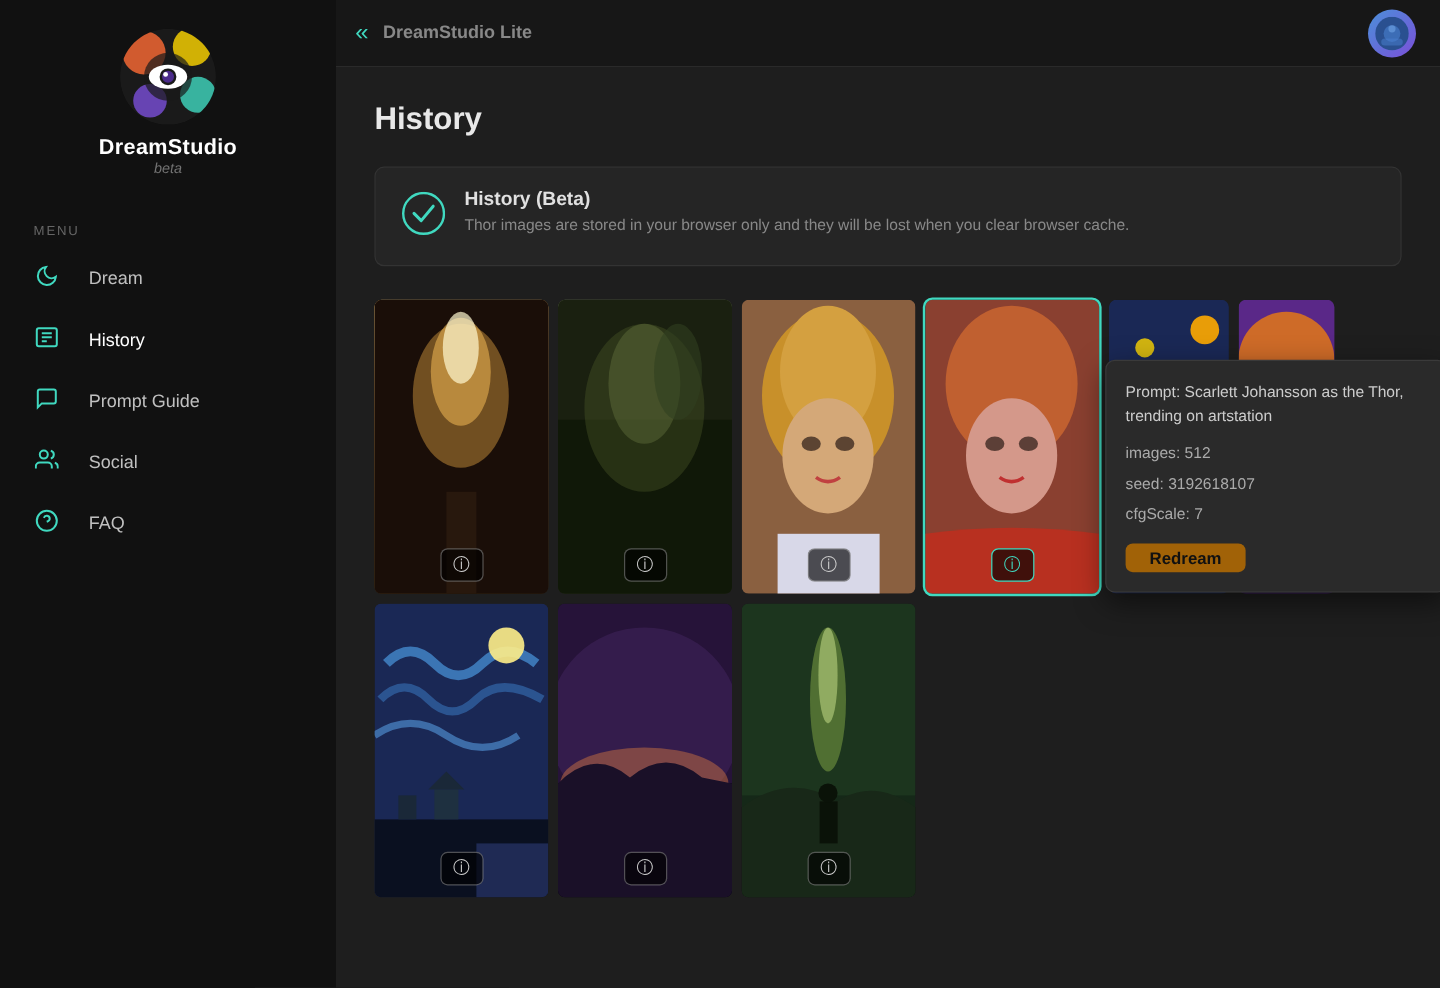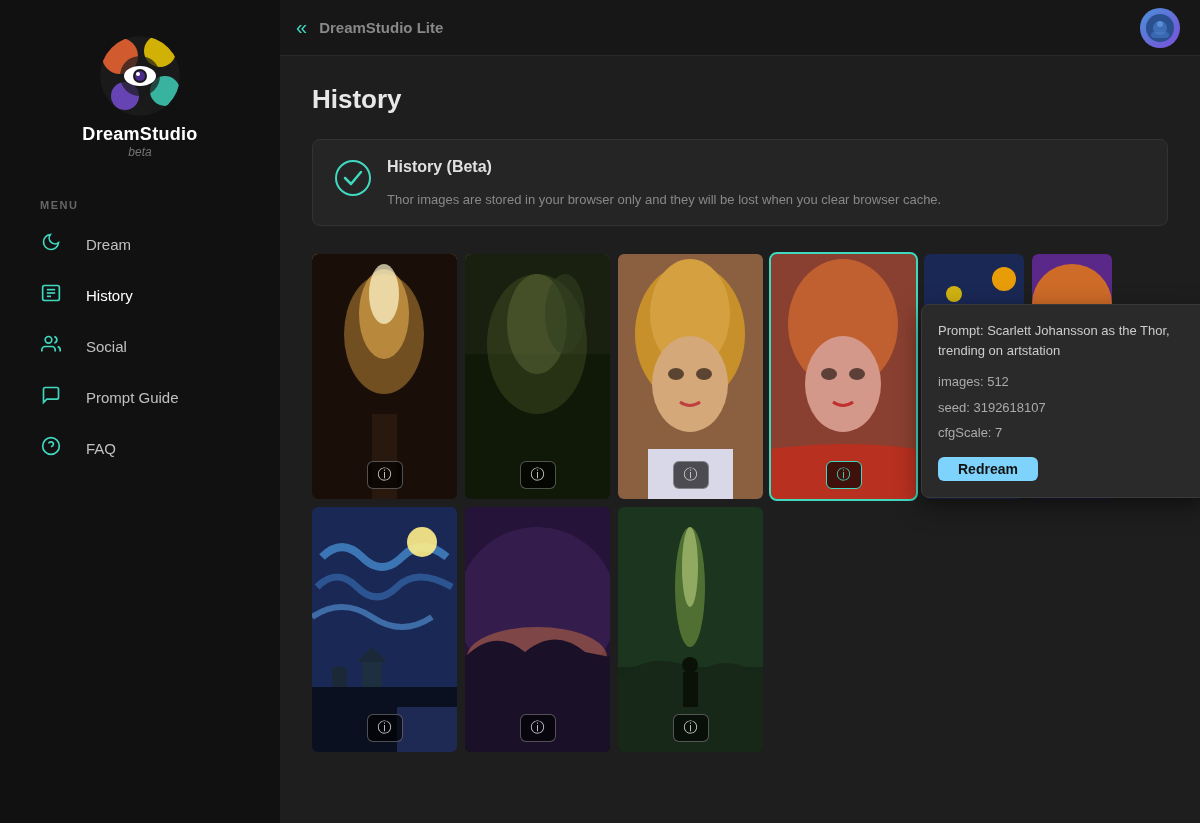"DreamStudio" .sidebar { padding: 12px -> 0 }
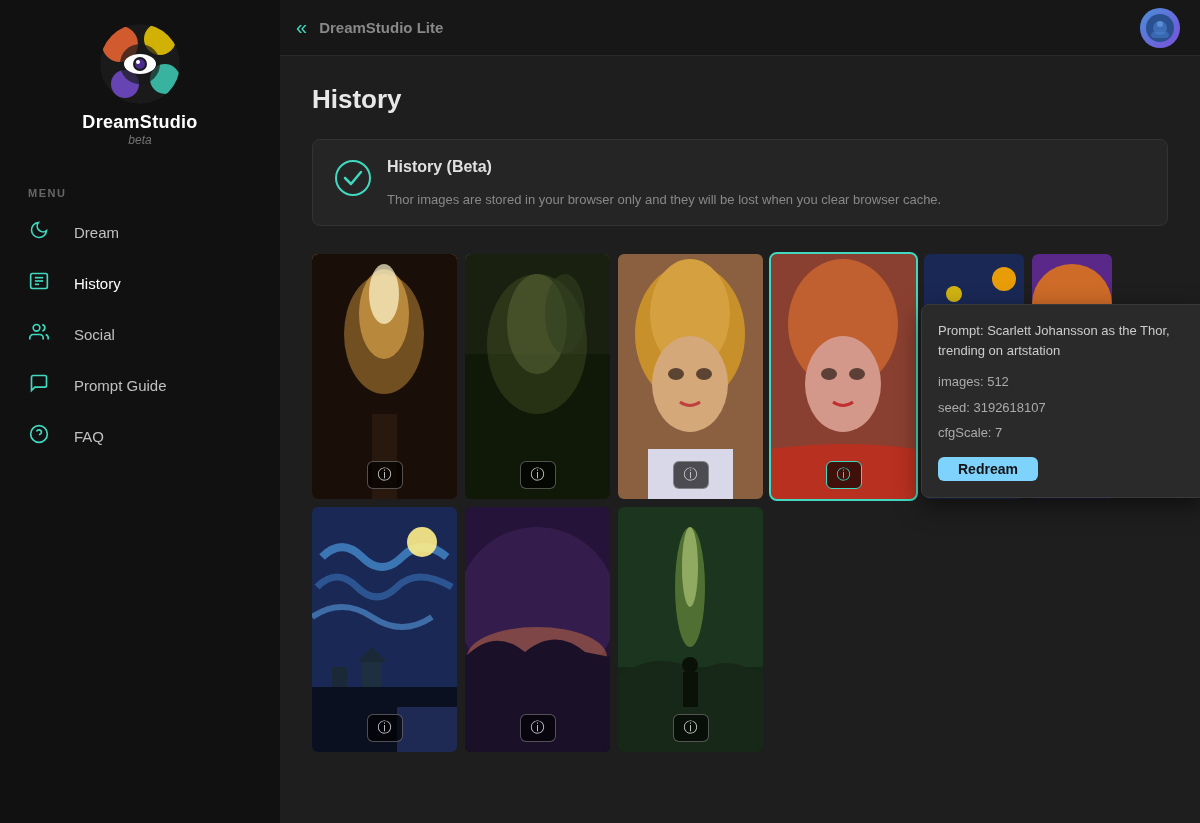"History (Beta)" .info-text h3 { margin-bottom: 16px -> 4px }
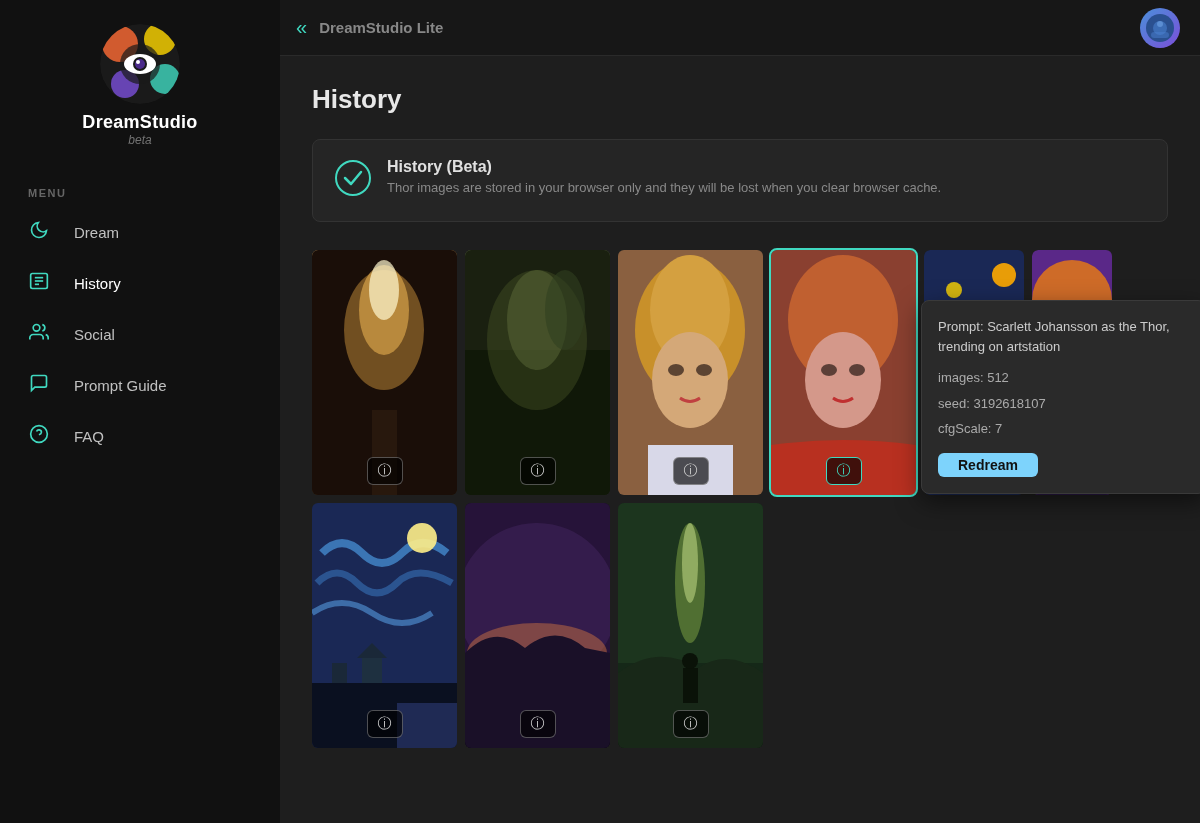"MENU" .menu-label { font-weight: 700 -> 400 }
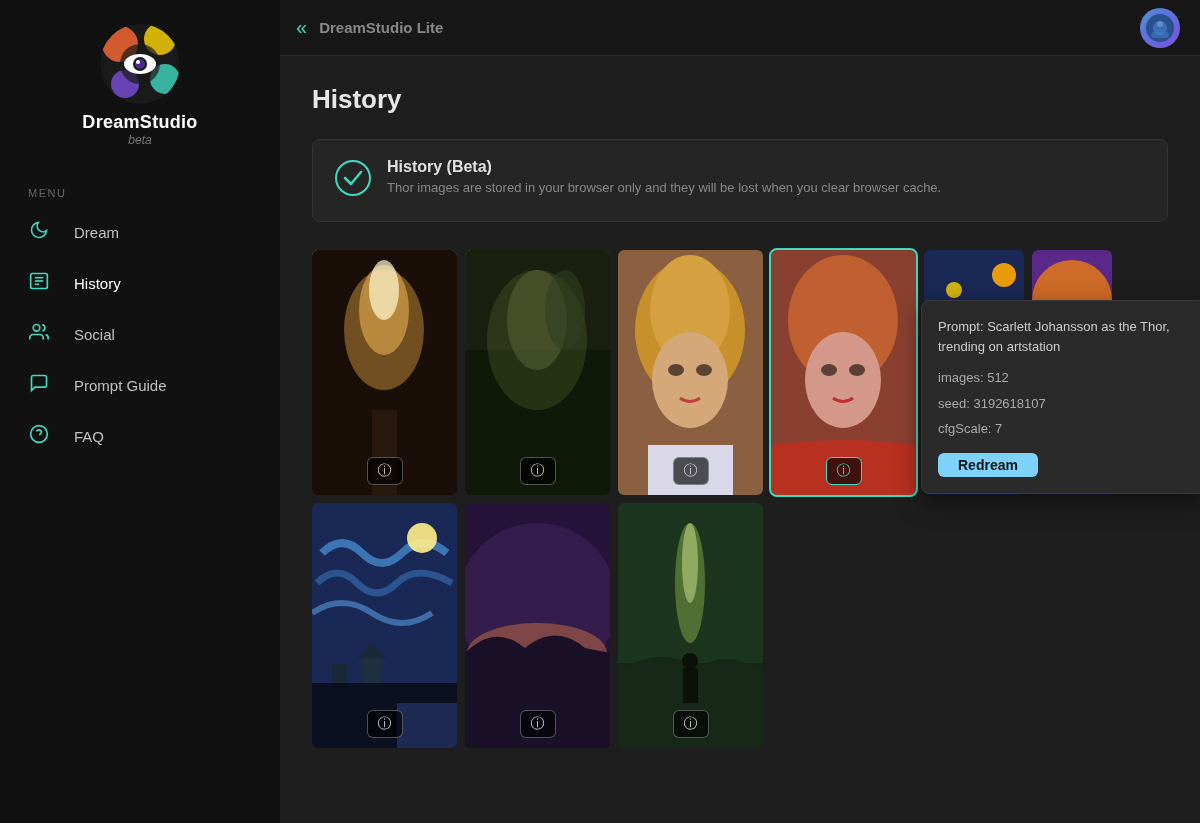"Social" div.nav-item { order: before "Prompt Guide" -> after "Prompt Guide" }
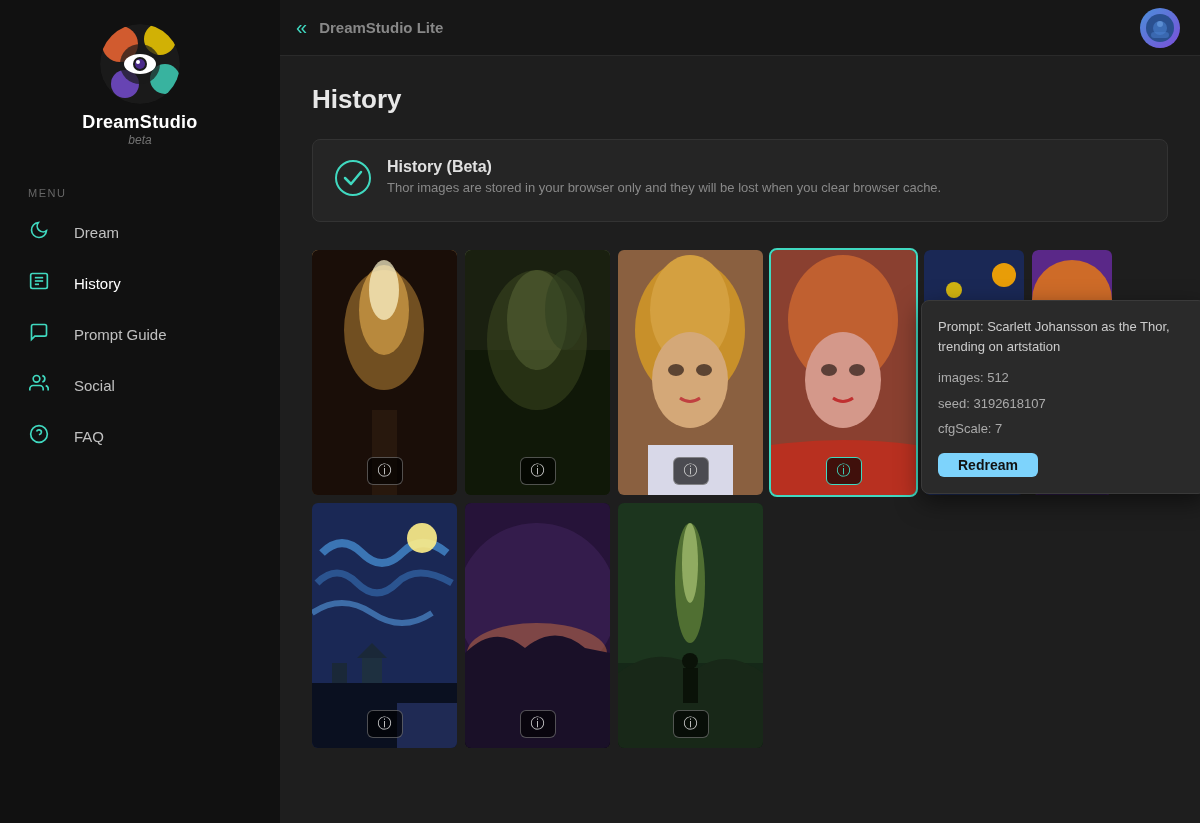"Redream" .redream-btn { background: #7dd3fc -> #a16207 }
